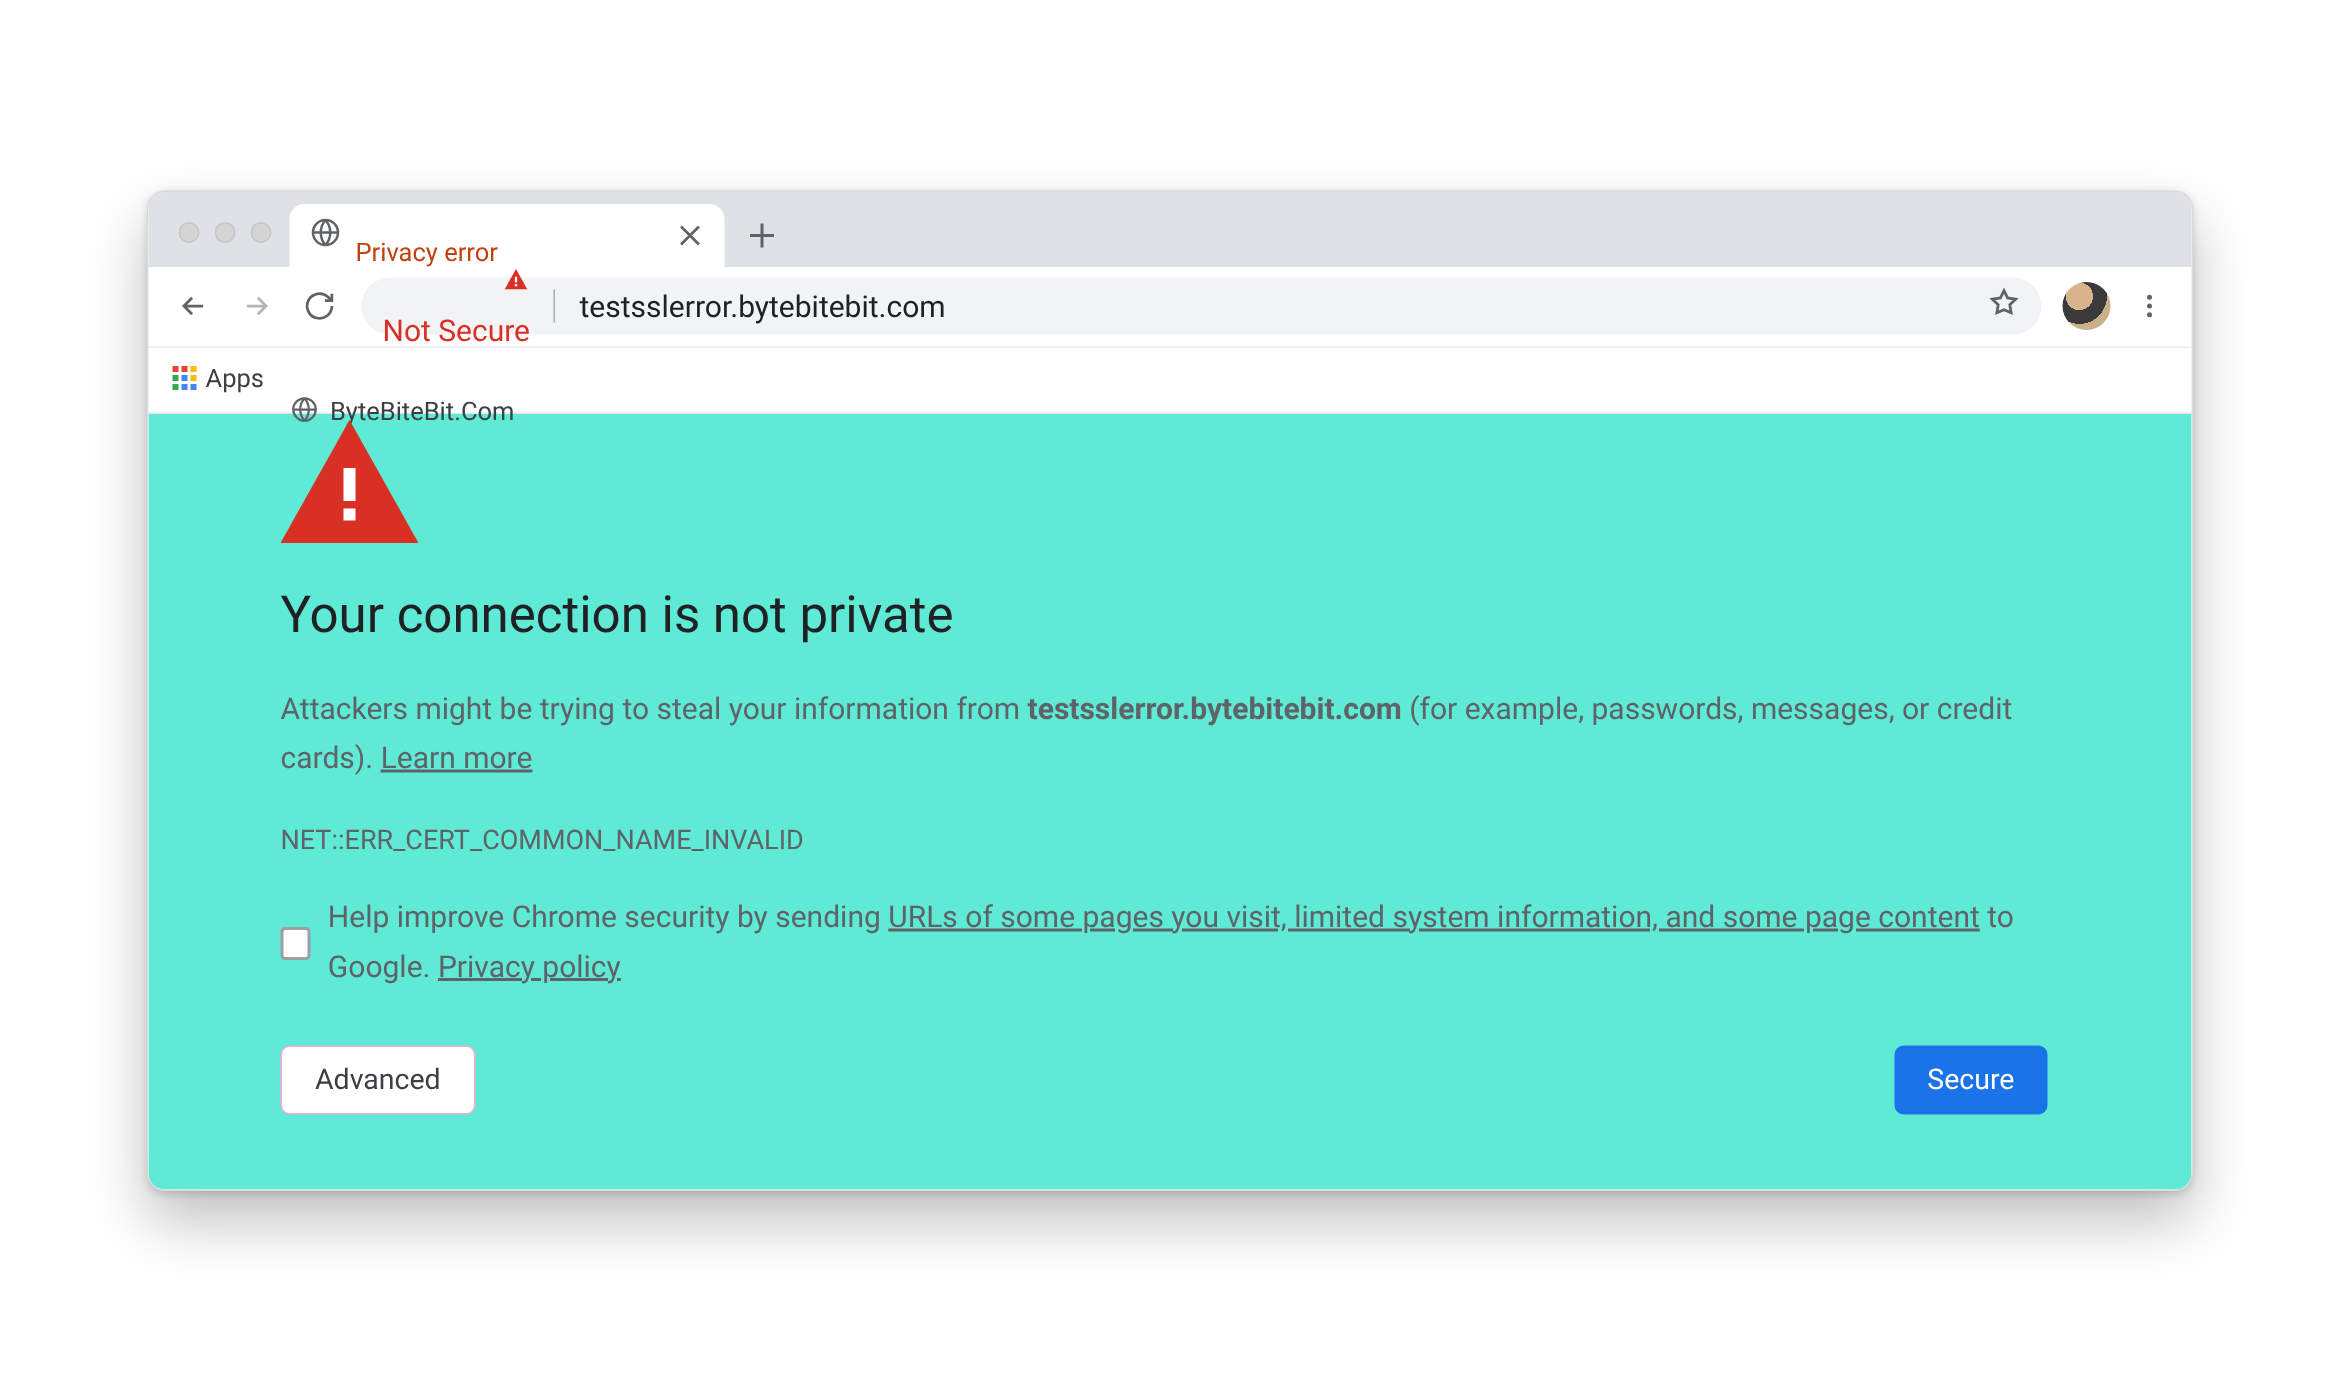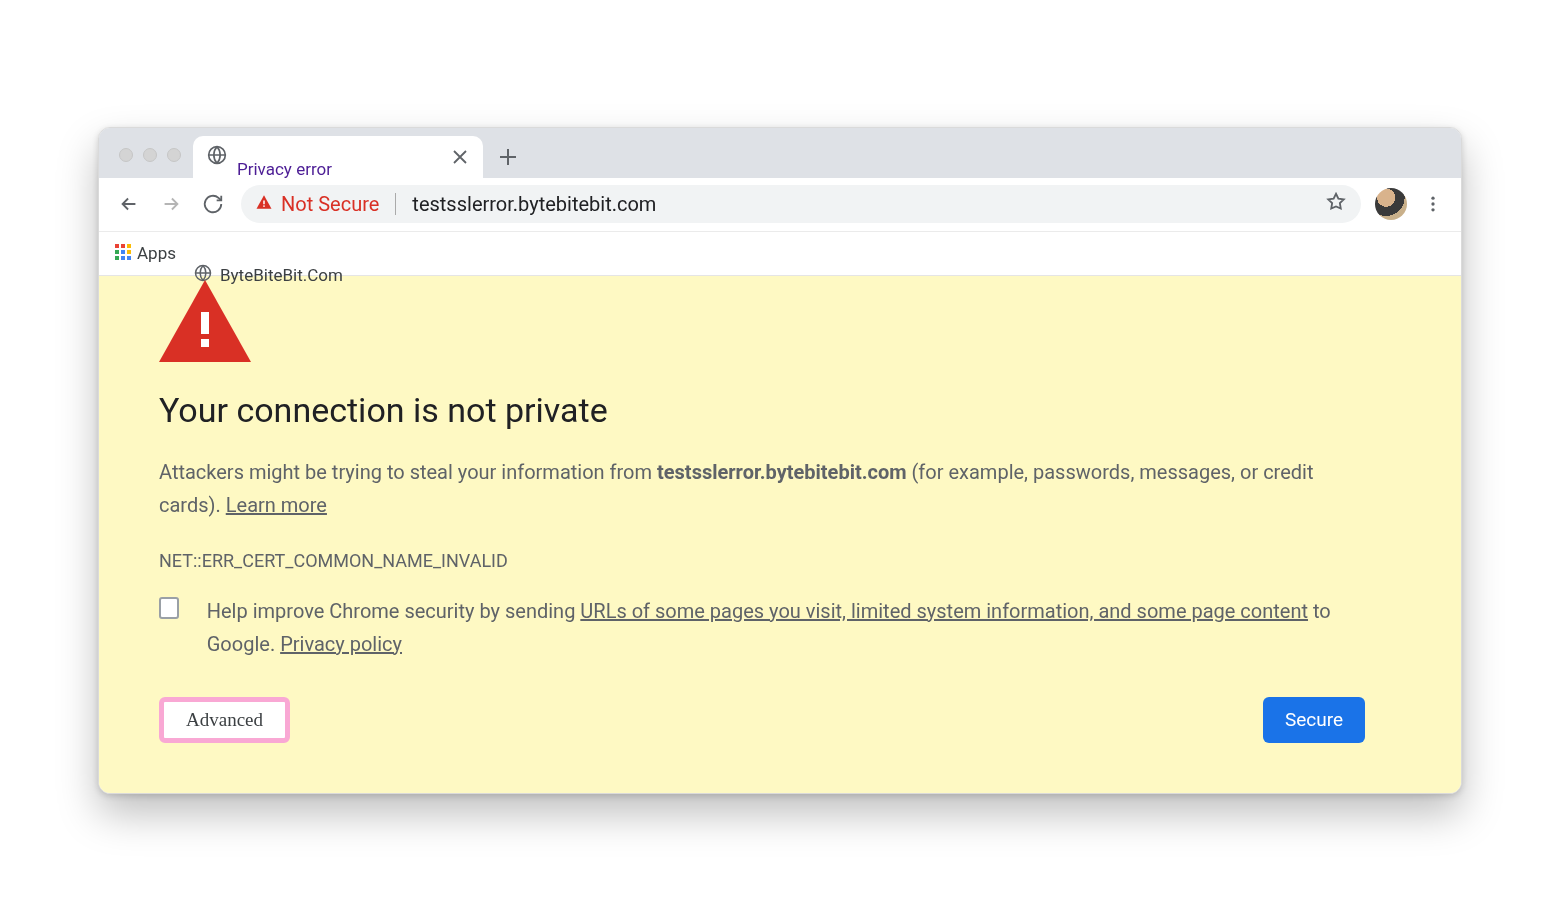"Privacy error" .tab-title { color: #4c1d95 -> #c2410c }
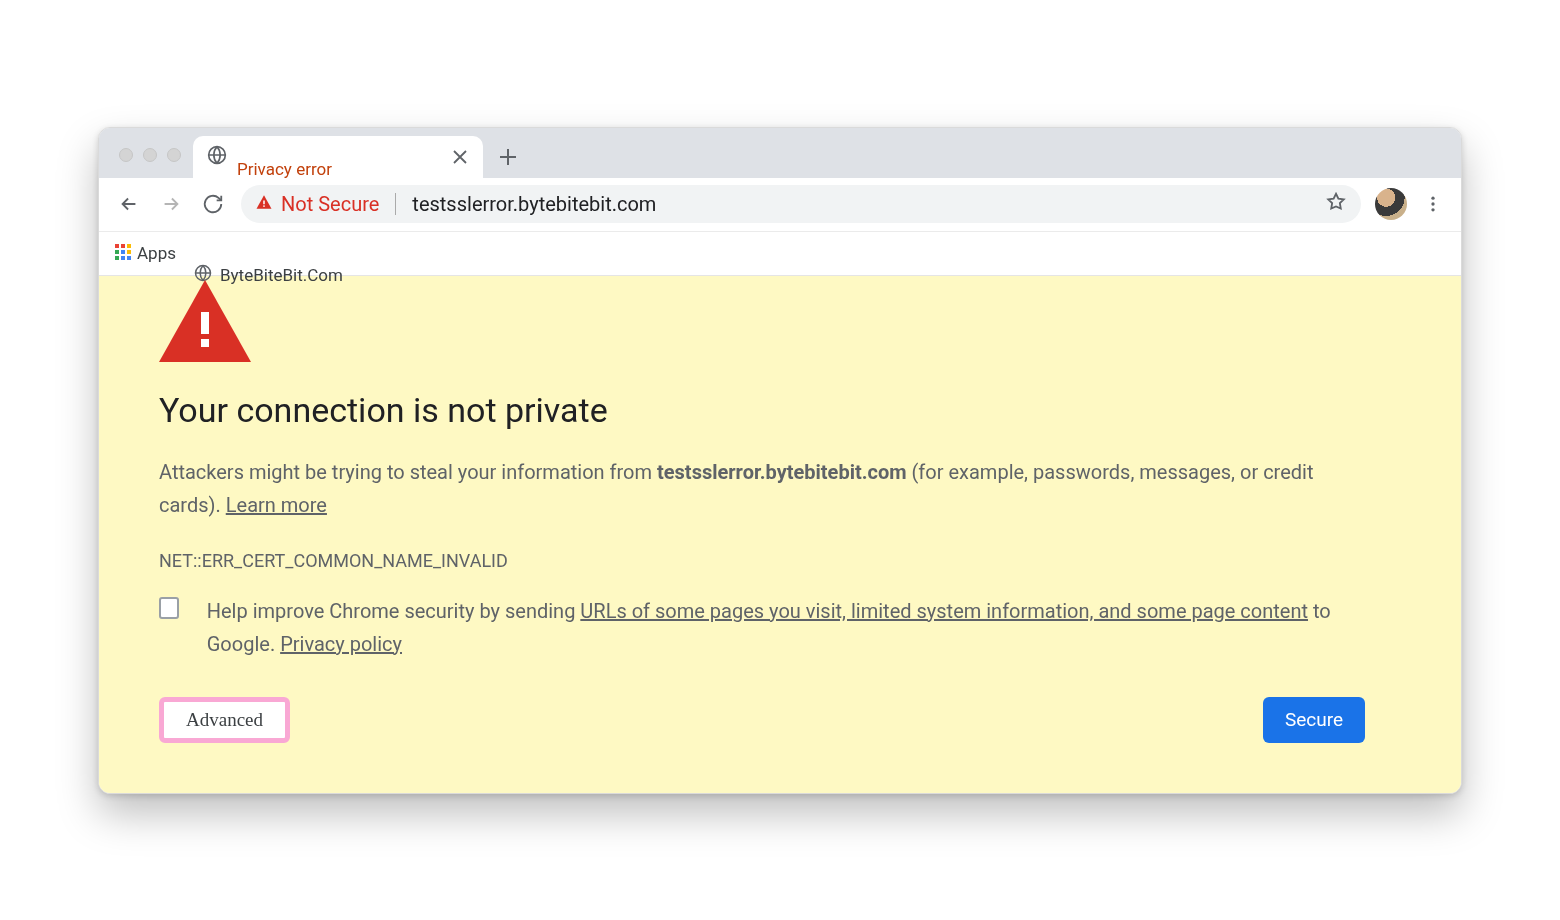"Not Secure" .not-secure-wrap { flex-direction: none -> column }
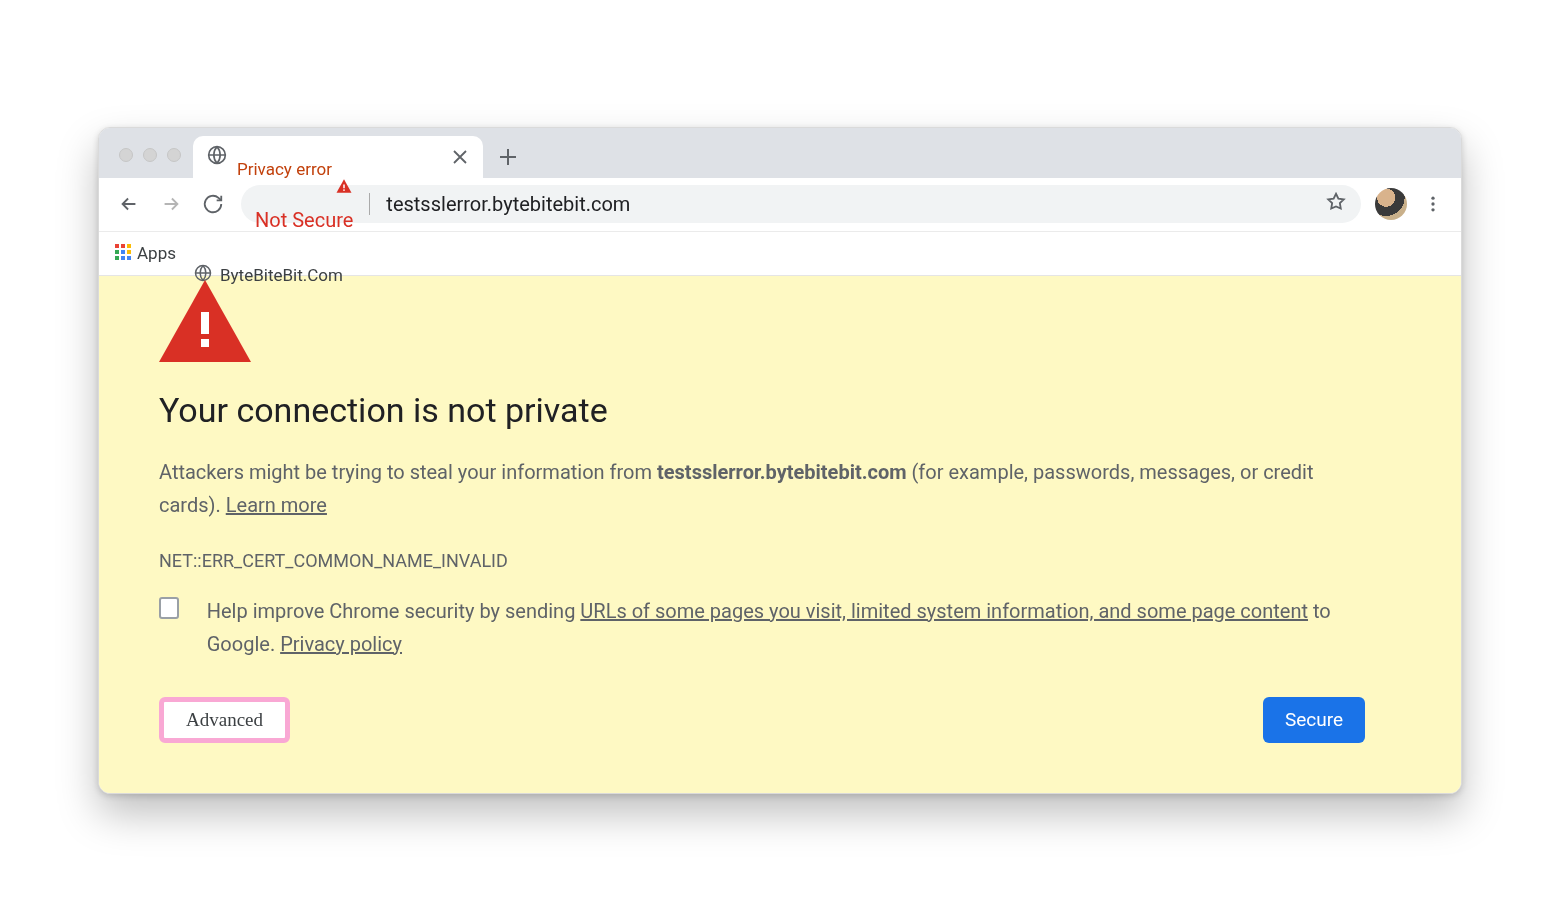"Your connection is not private" .content { background: #fef9c3 -> #5eead4; padding: 4px 96px 50px 60px -> 4px 96px 50px 88px }
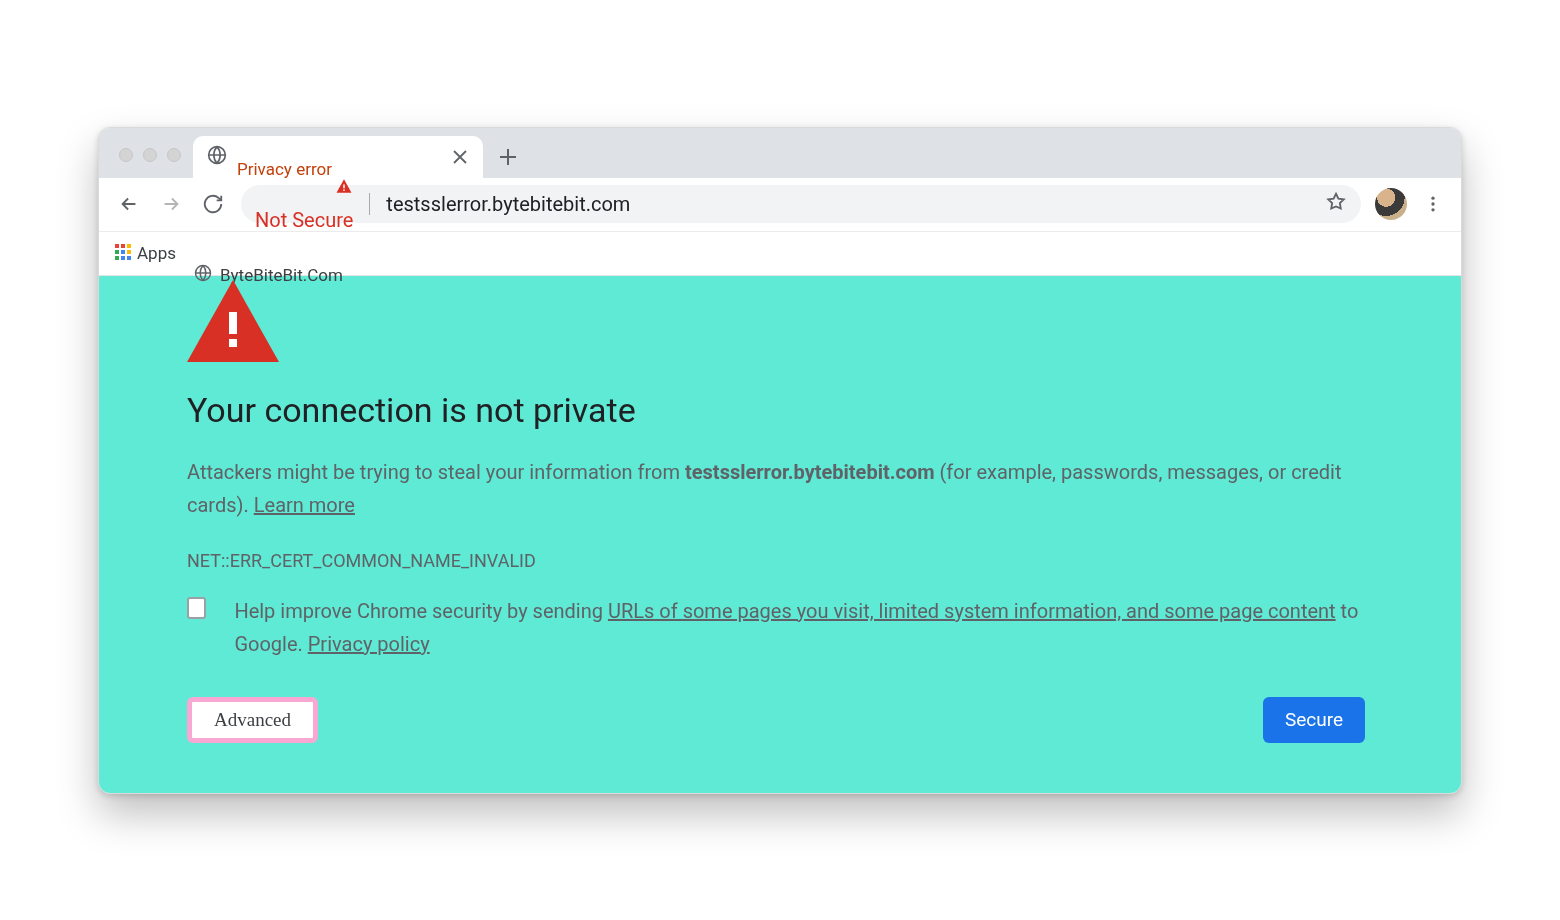"Help improve Chrome security by" .opt-row { align-items: flex-start -> center; gap: 28px -> 12px }
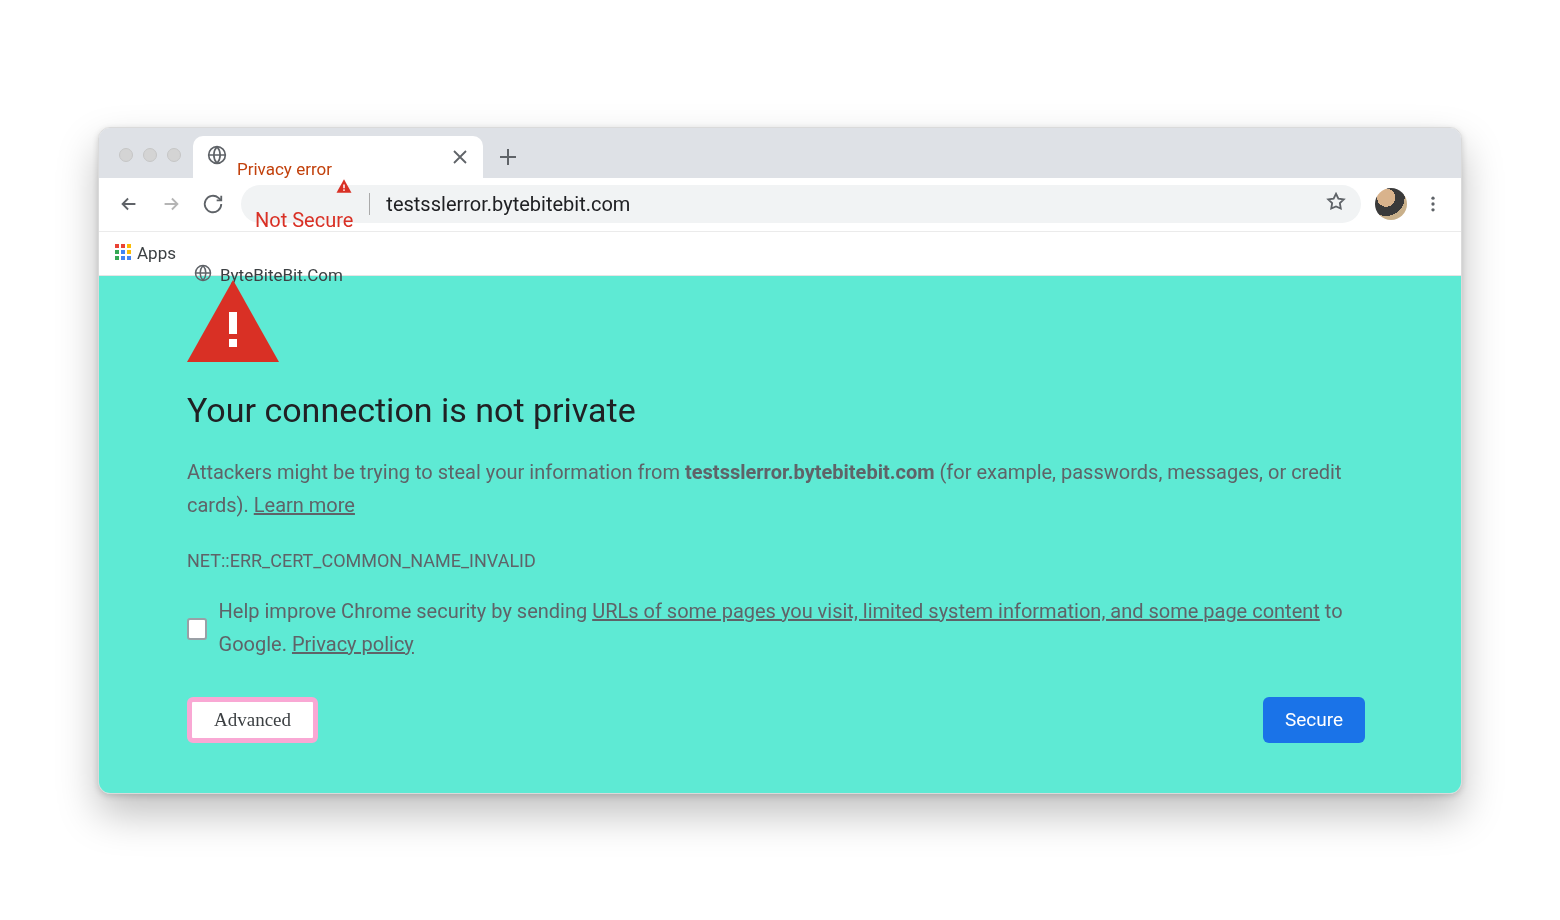"Advanced" .btn-secondary { border: 5px solid #f9a8d4 -> 1px solid #f9a8d4; font-family: Liberation Serif, serif -> none }
